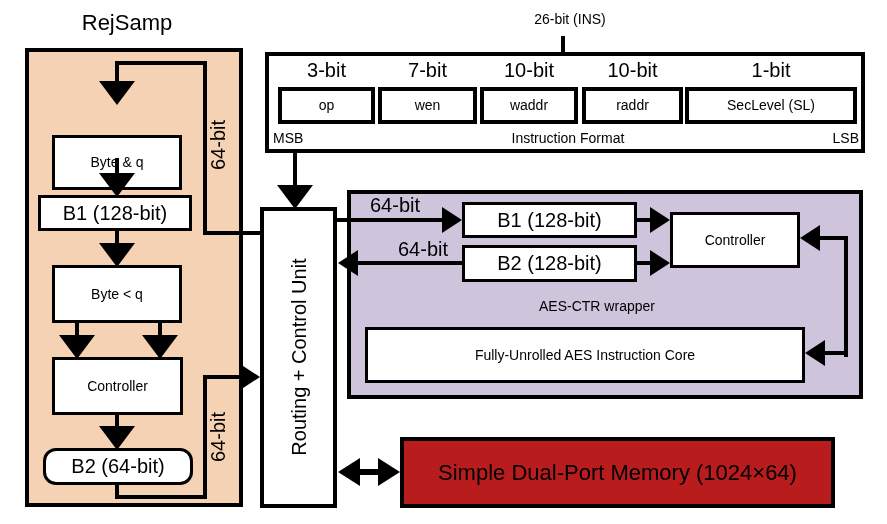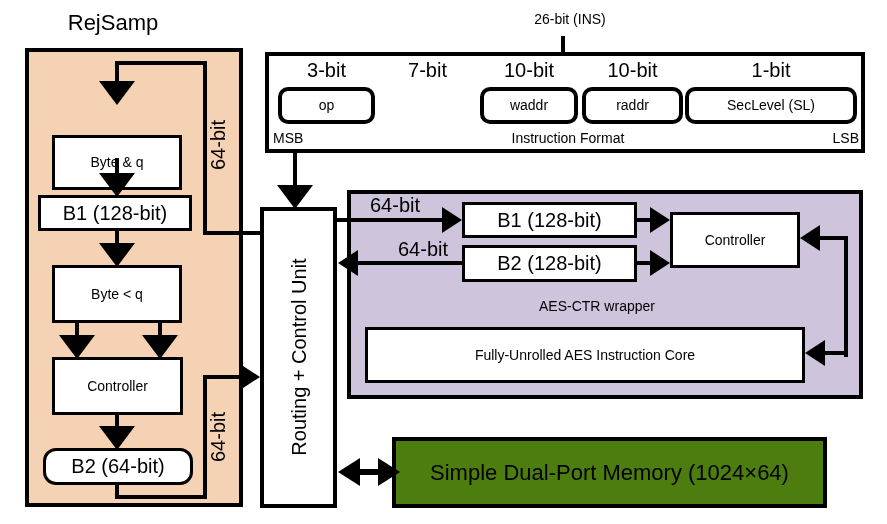"RejSamp" div.lbl { left: 4px -> 18px }
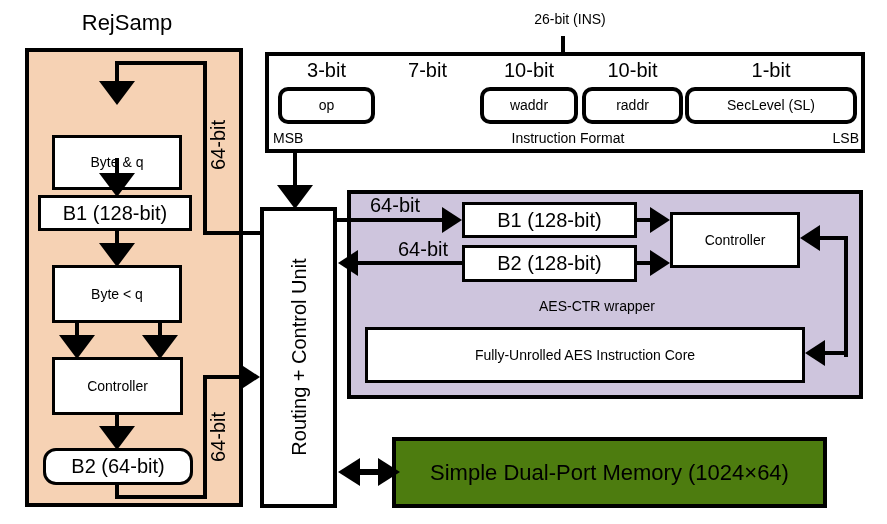"op" .fieldbox { border-radius: 10px -> none }
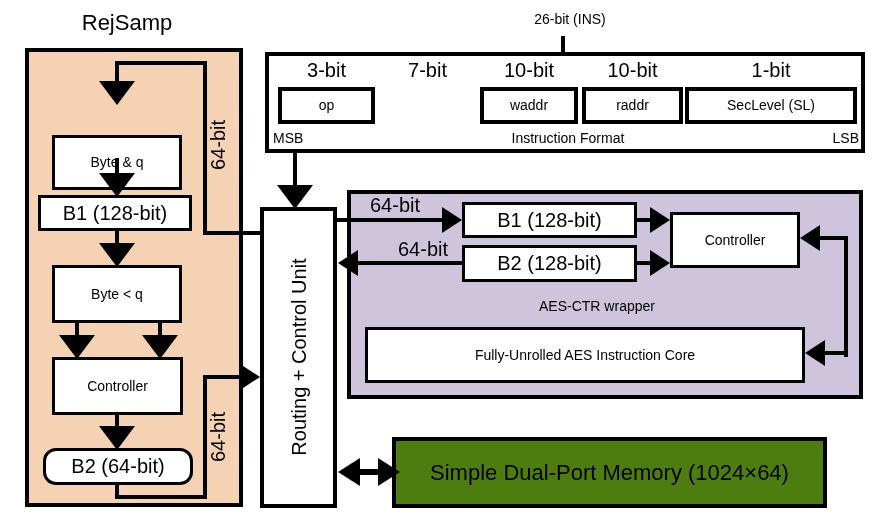"wen" div.box { html: none -> <div>wen</div> }
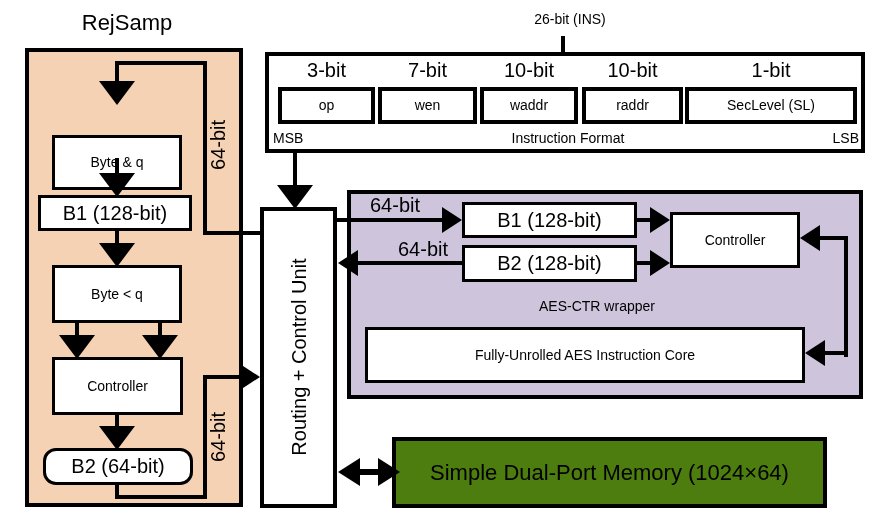"Simple Dual-Port Memory (1024×64)" div.blk { background: #4d7c0f -> #b91c1c; left: 392px -> 400px }
